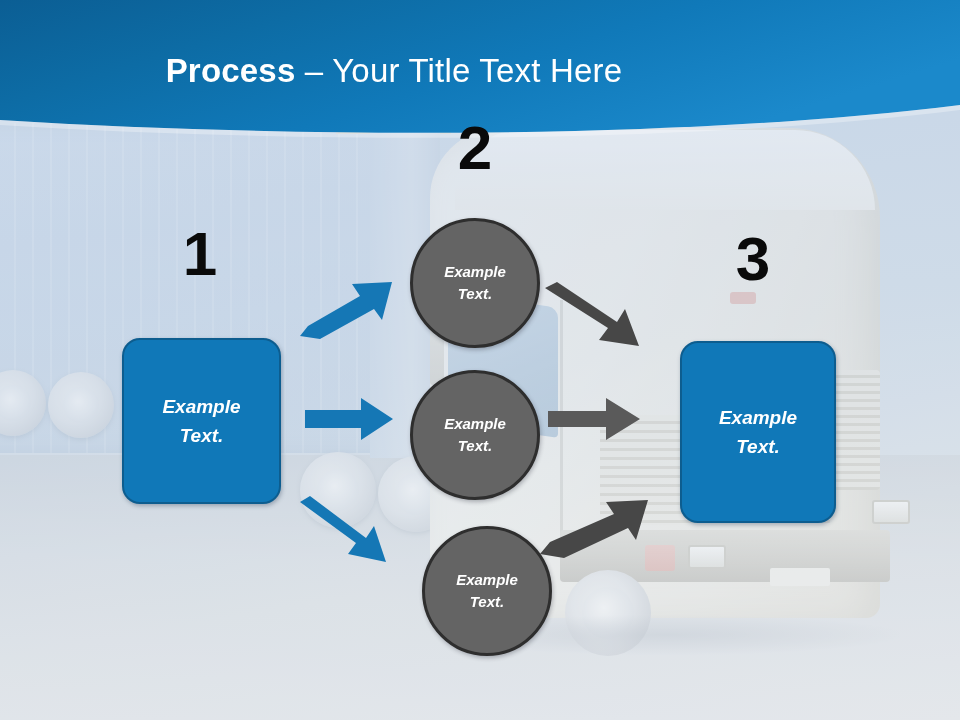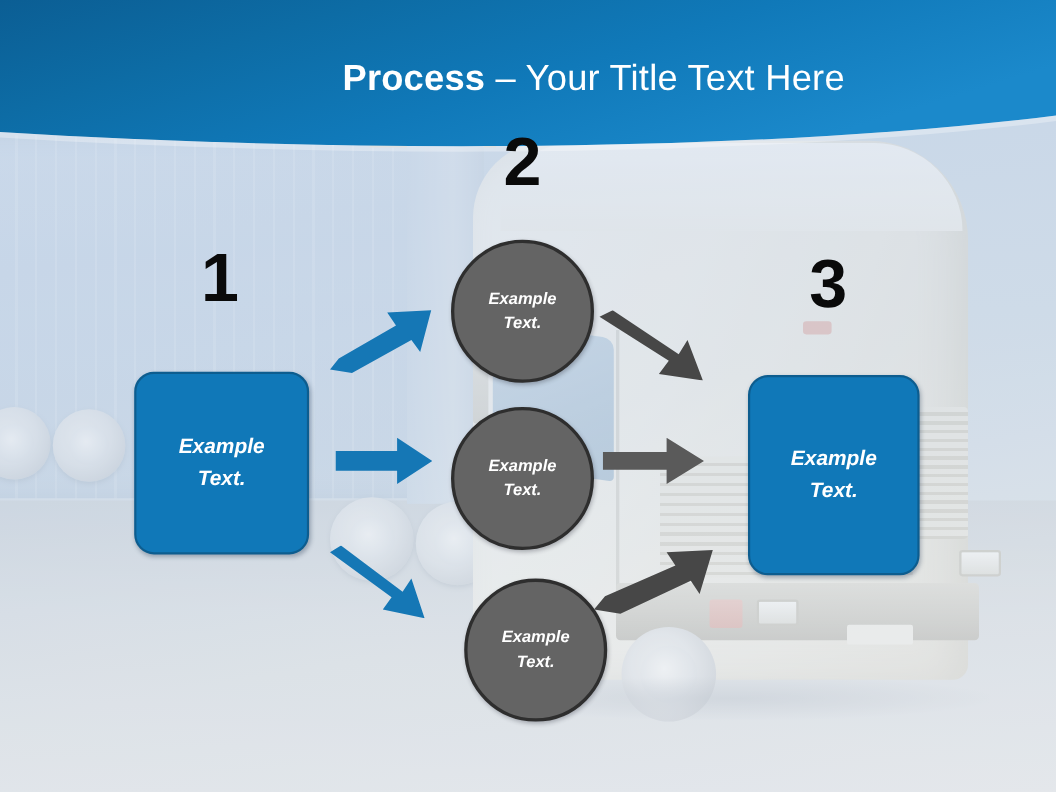"Process – Your Title Text" .title { text-align: right -> center }
